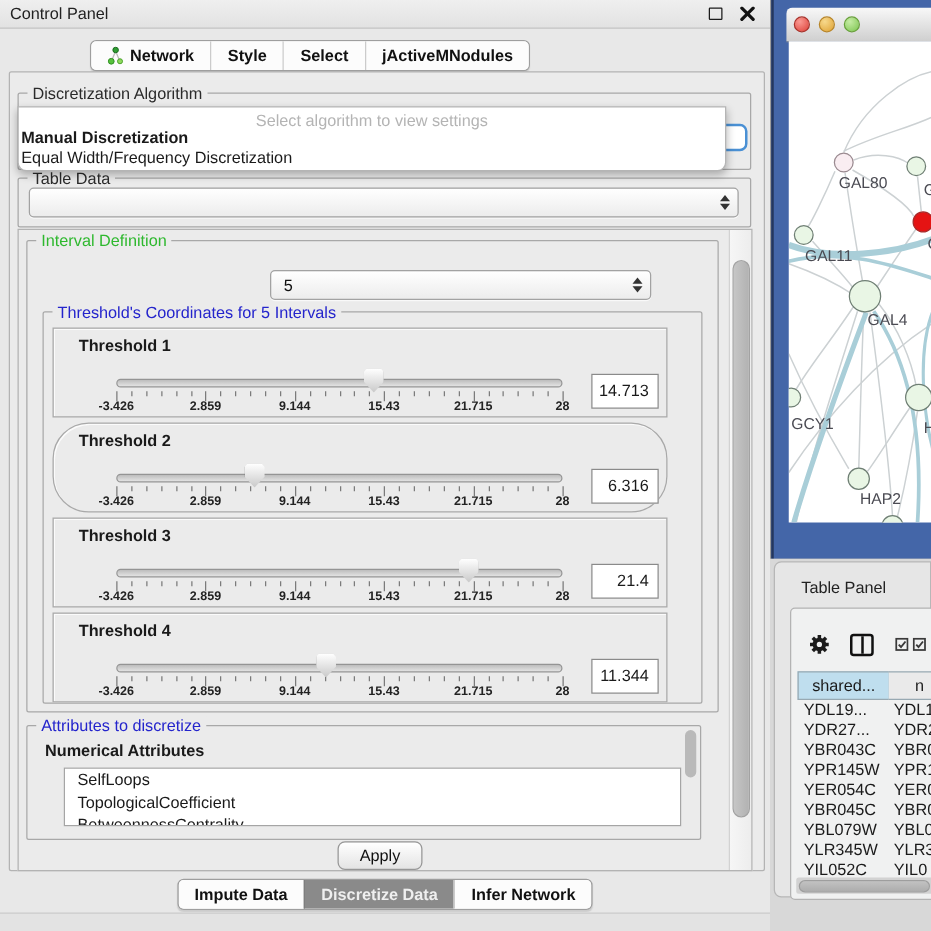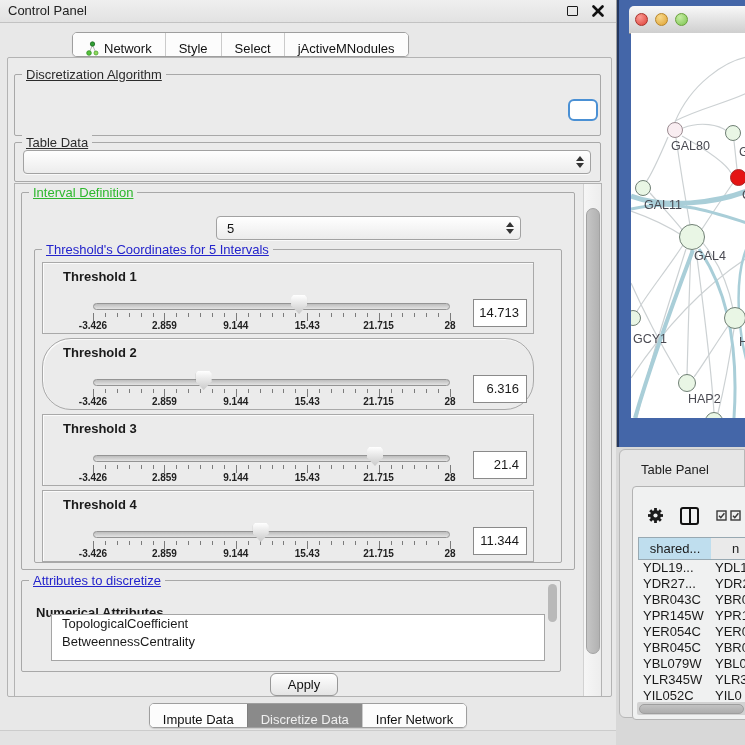"Network" .tab { align-items: flex-end -> center; font-weight: normal -> bold }
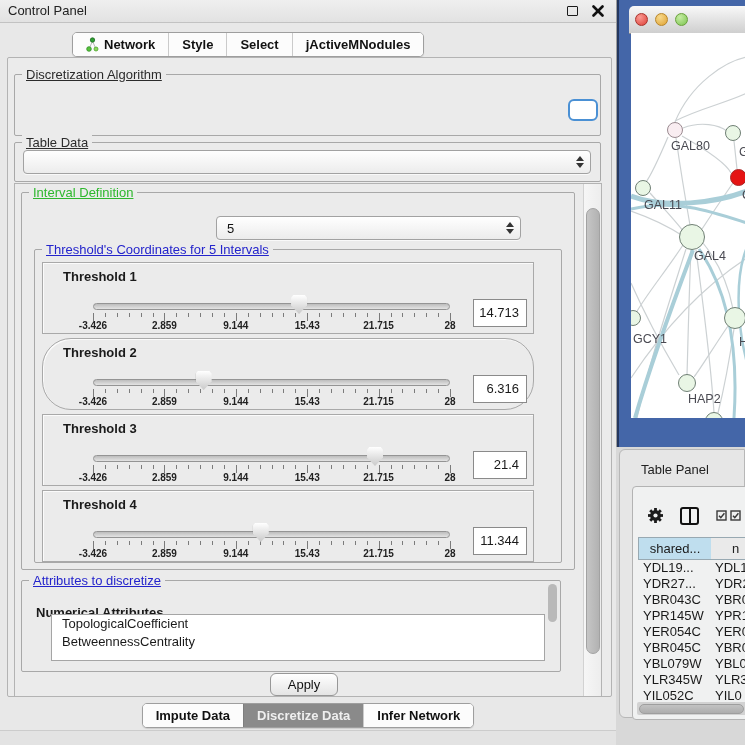"Discretization Algorithm" .gtitle { text-decoration: underline -> none }
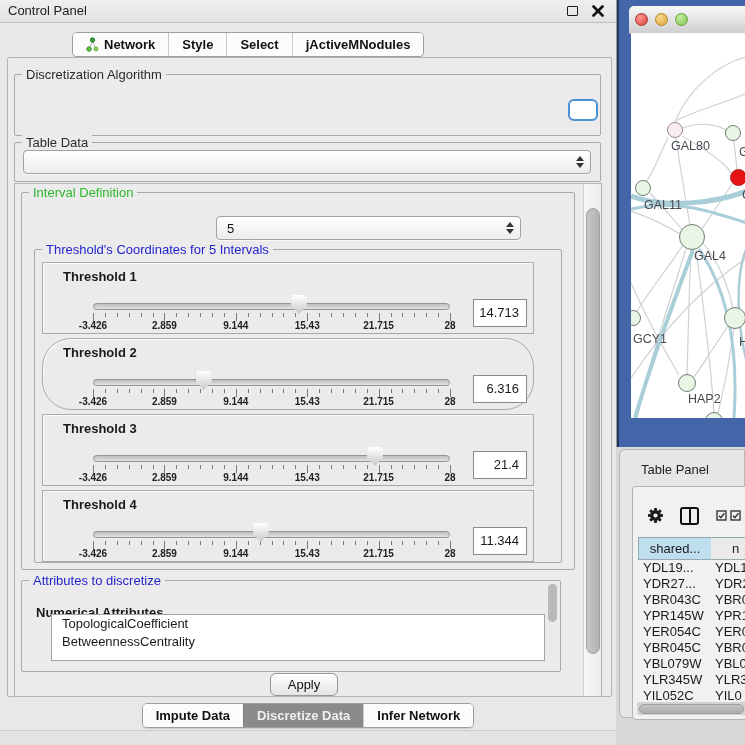"Select algorithm to view settings" div { html: none -> <div> <div>Select algorithm to view settings</div> <div>Manual Discretization</div> <div>Equal Width/Frequency Discretization</div> </div> }
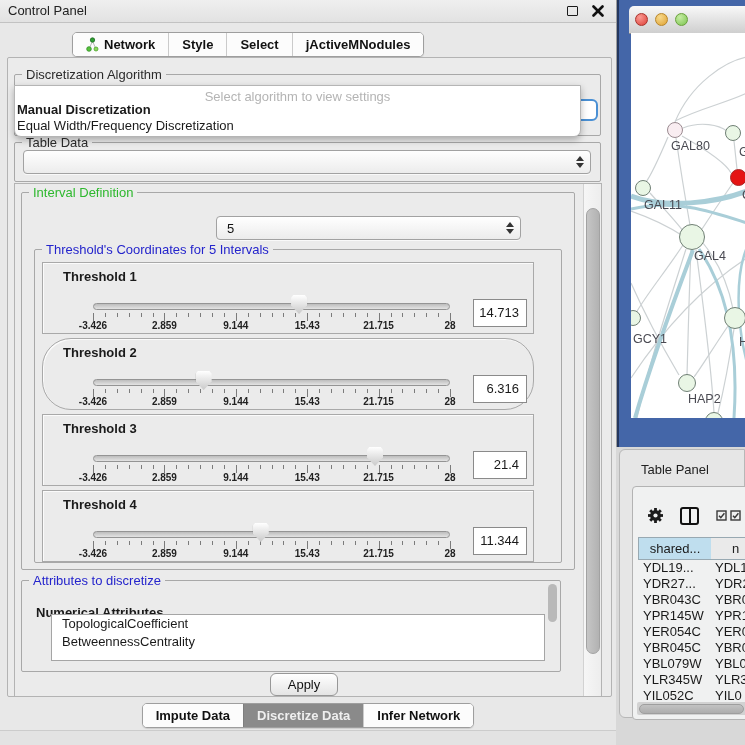"Numerical Attributes" #attr-label { top: 24px -> 12px }
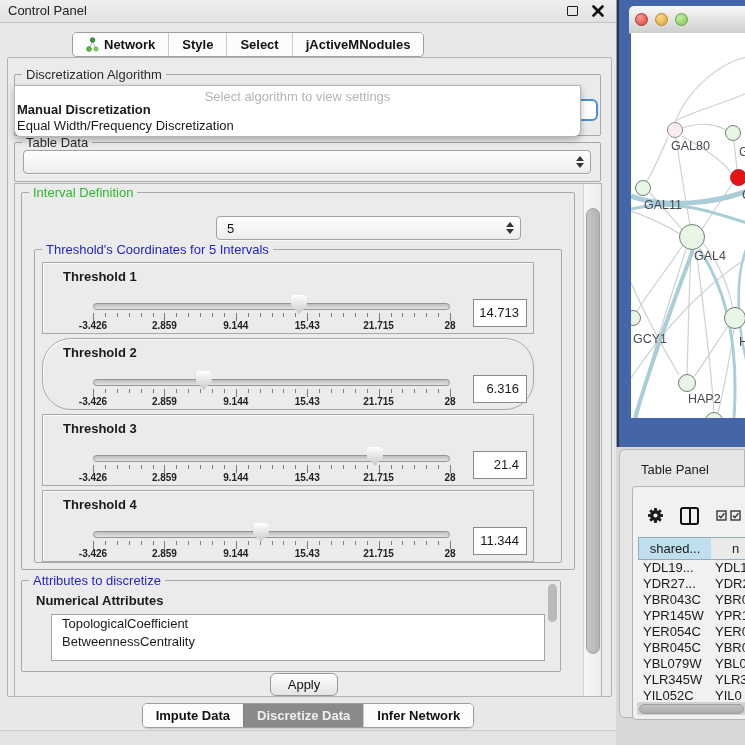"SelfLoops" div.aitem { html: none -> <div>SelfLoops</div> }
